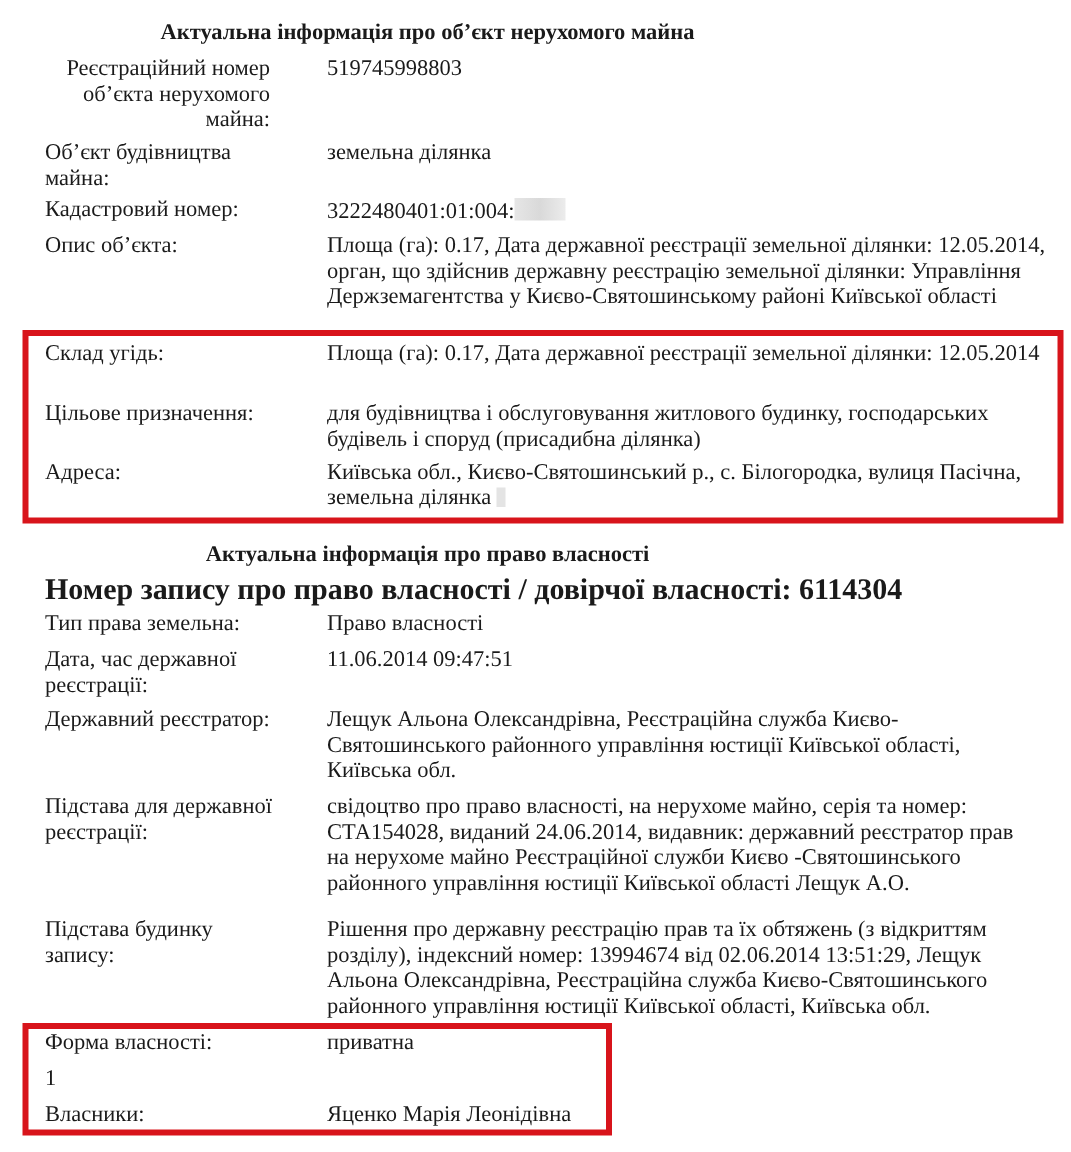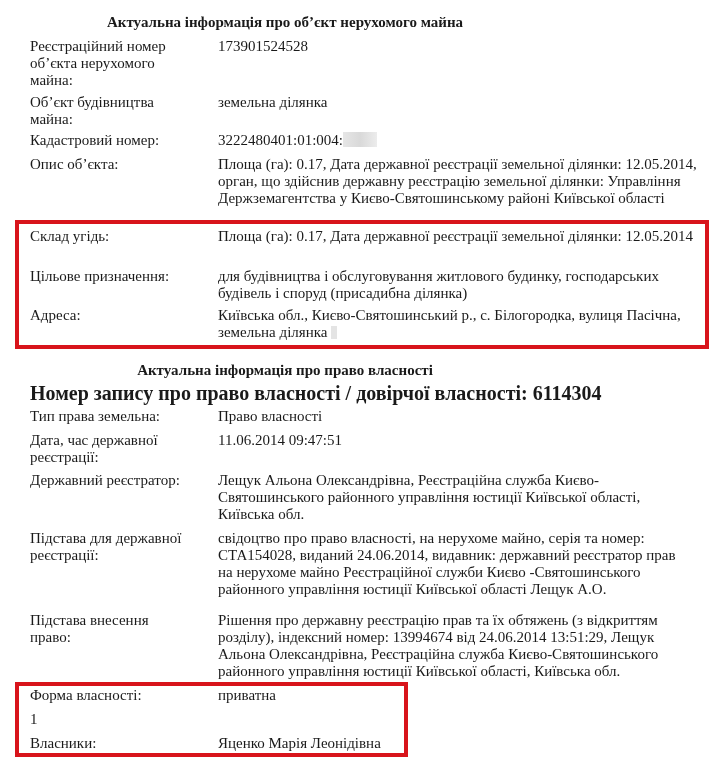"Реєстраційний номер об’єкта нерухомого" div.label { text-align: none -> right }
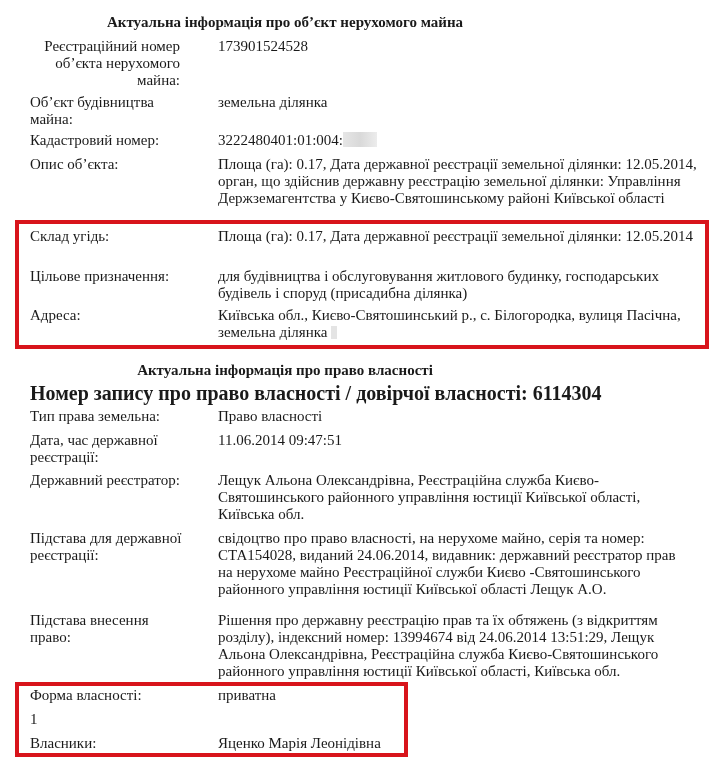"173901524528" div.value { text: 173901524528 -> 519745998803 }
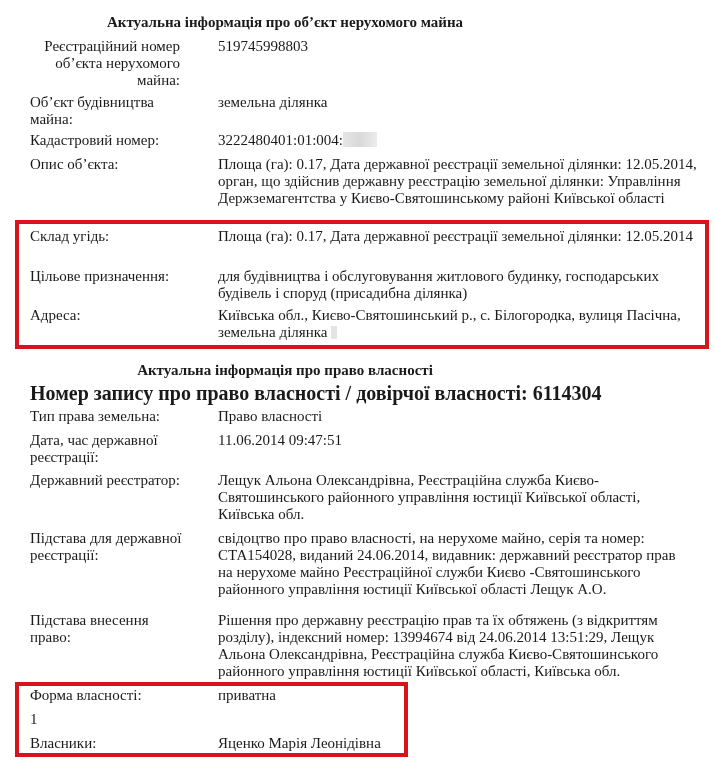"Підстава внесення право:" div.label { text: внесення право -> будинку запису }
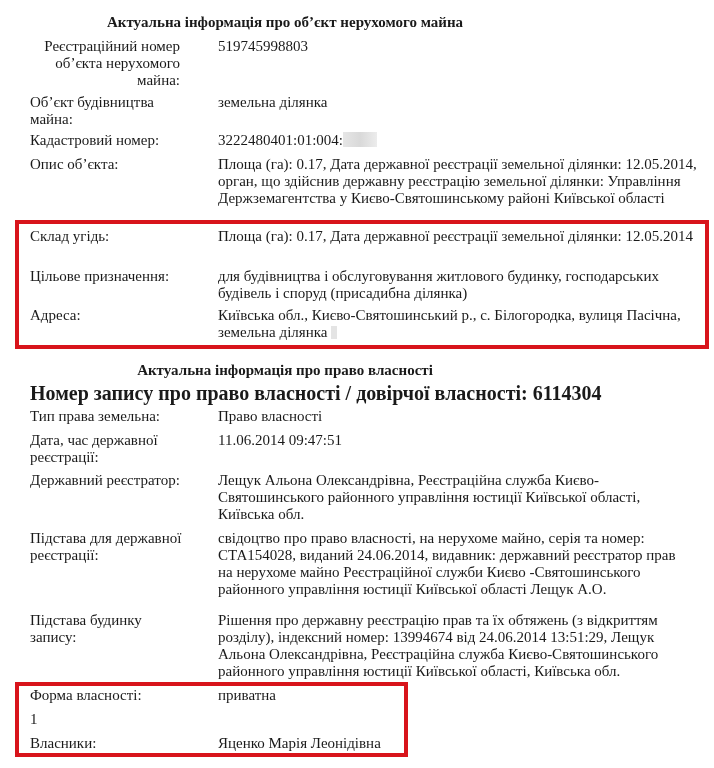"Рішення про державну реєстрацію прав" div.value { text: 24.06.2014 -> 02.06.2014 }
